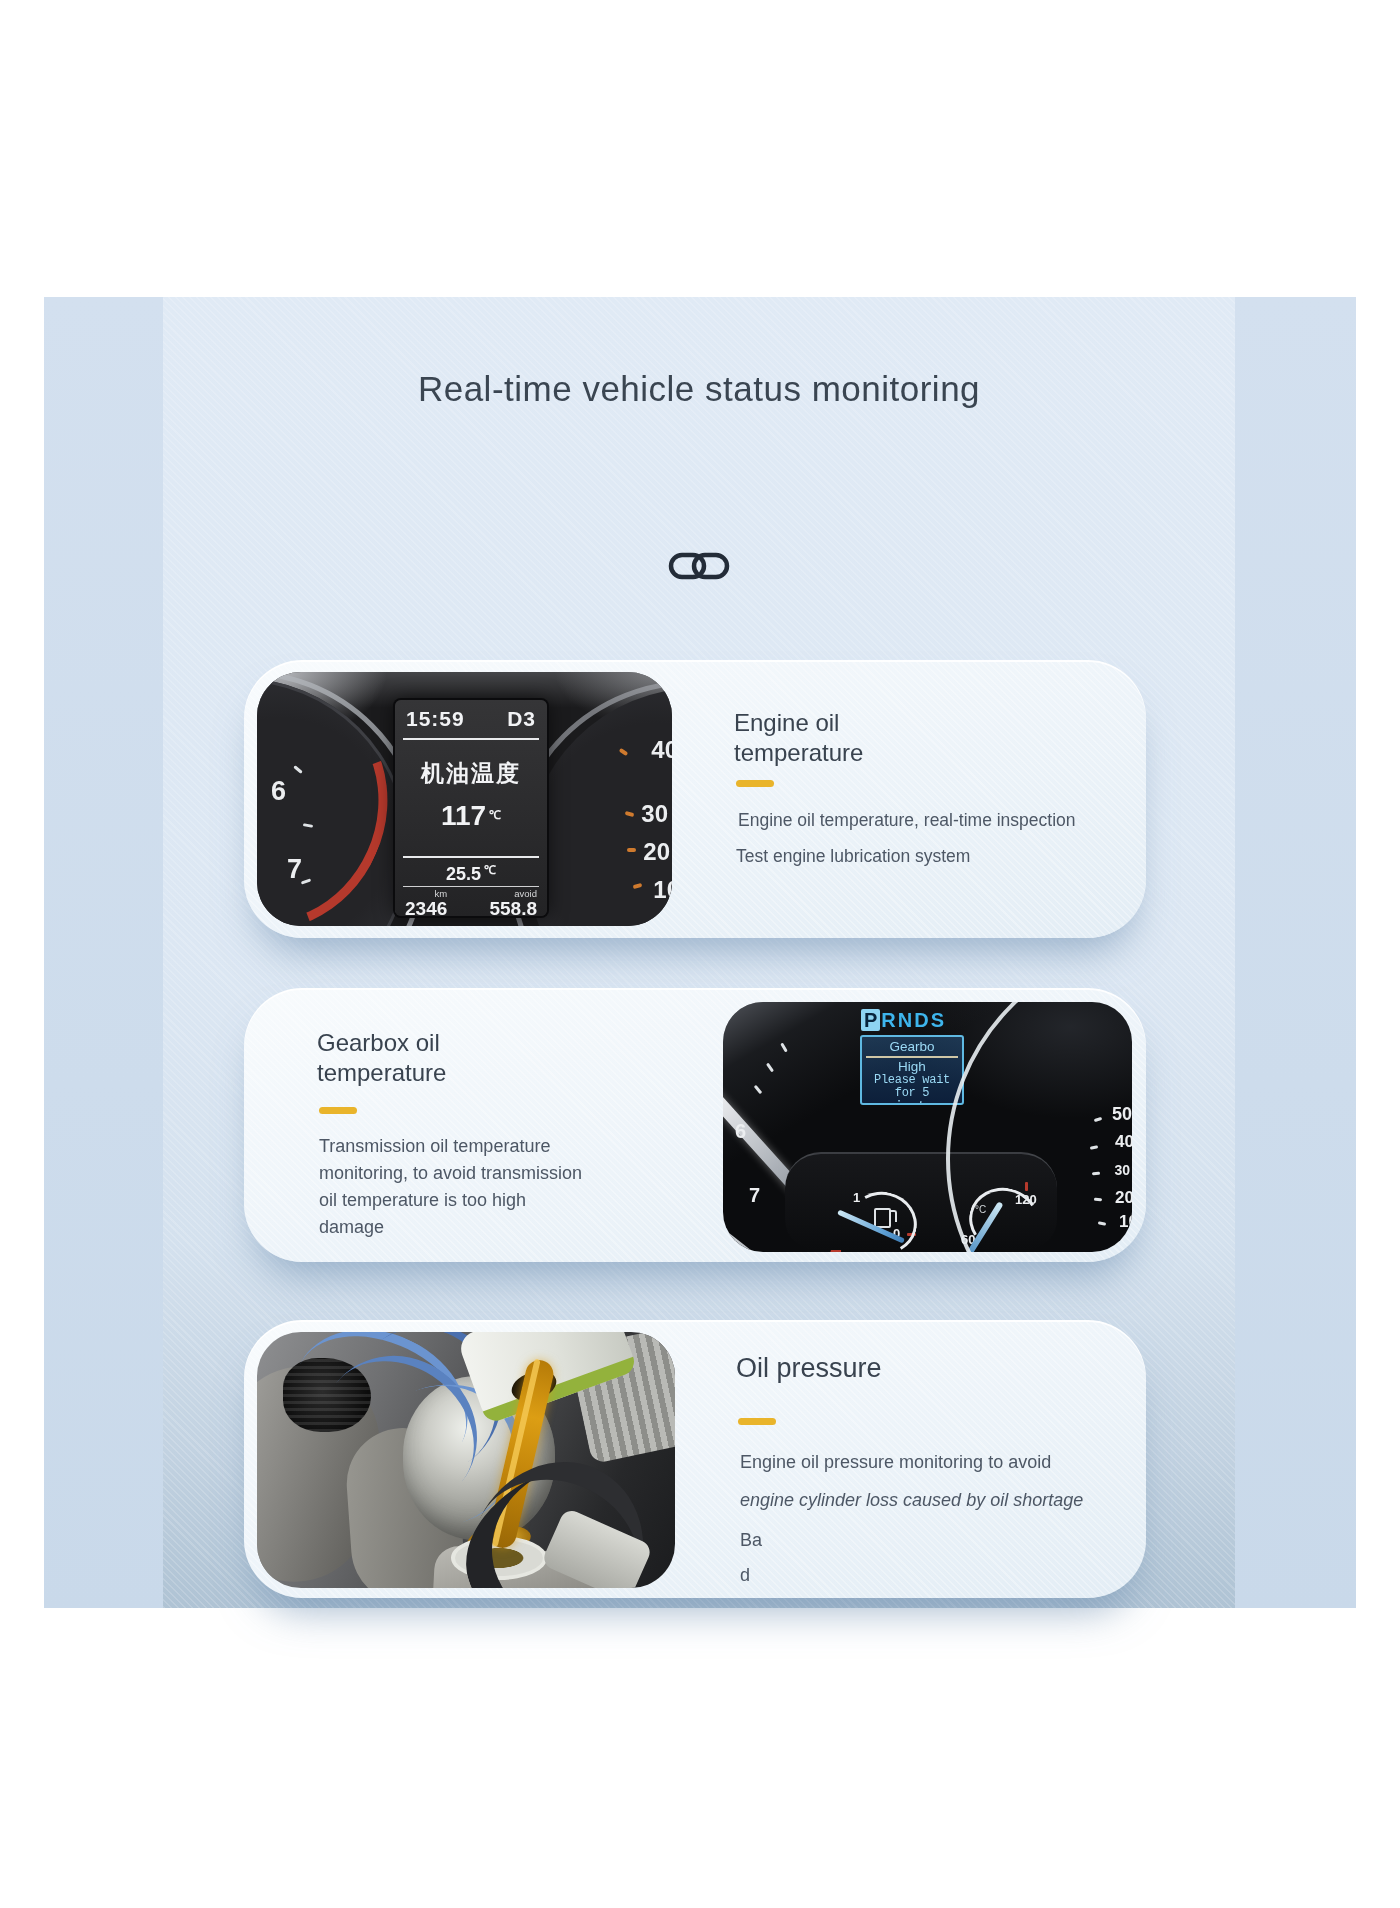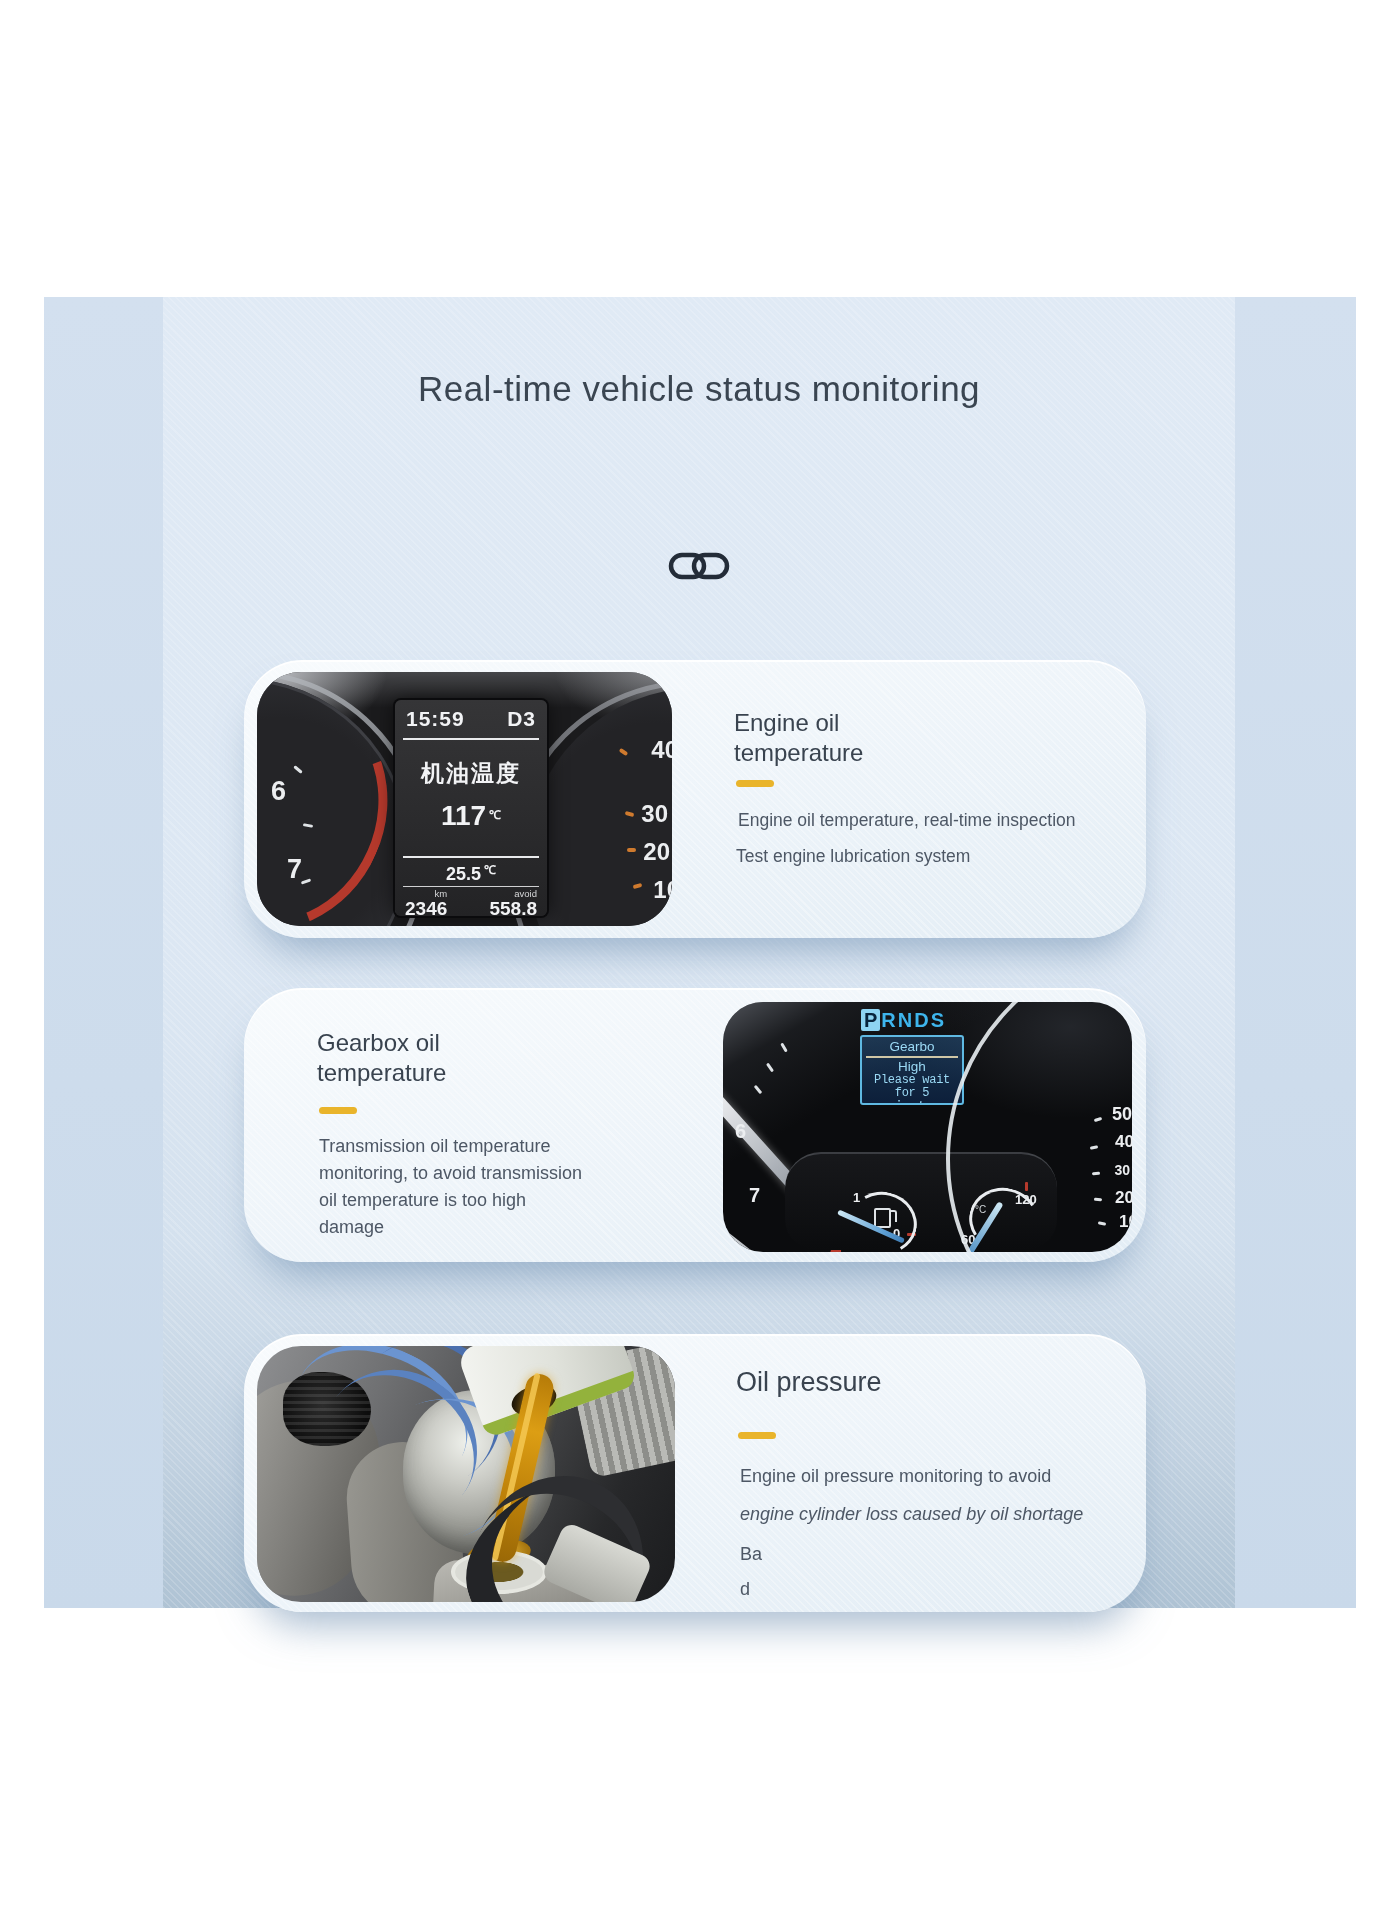"Oil pressure" .card3 { margin-top: 14px -> none }
